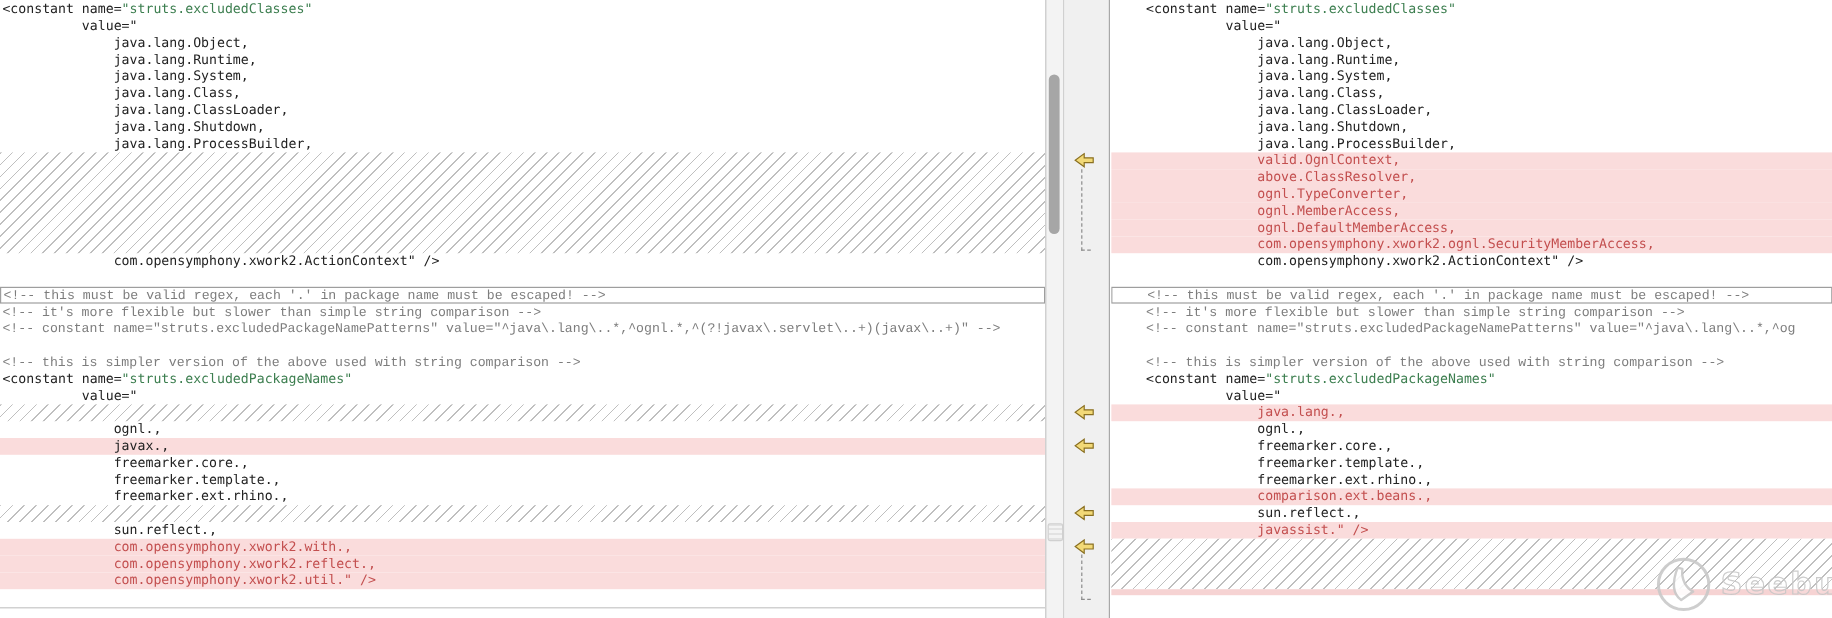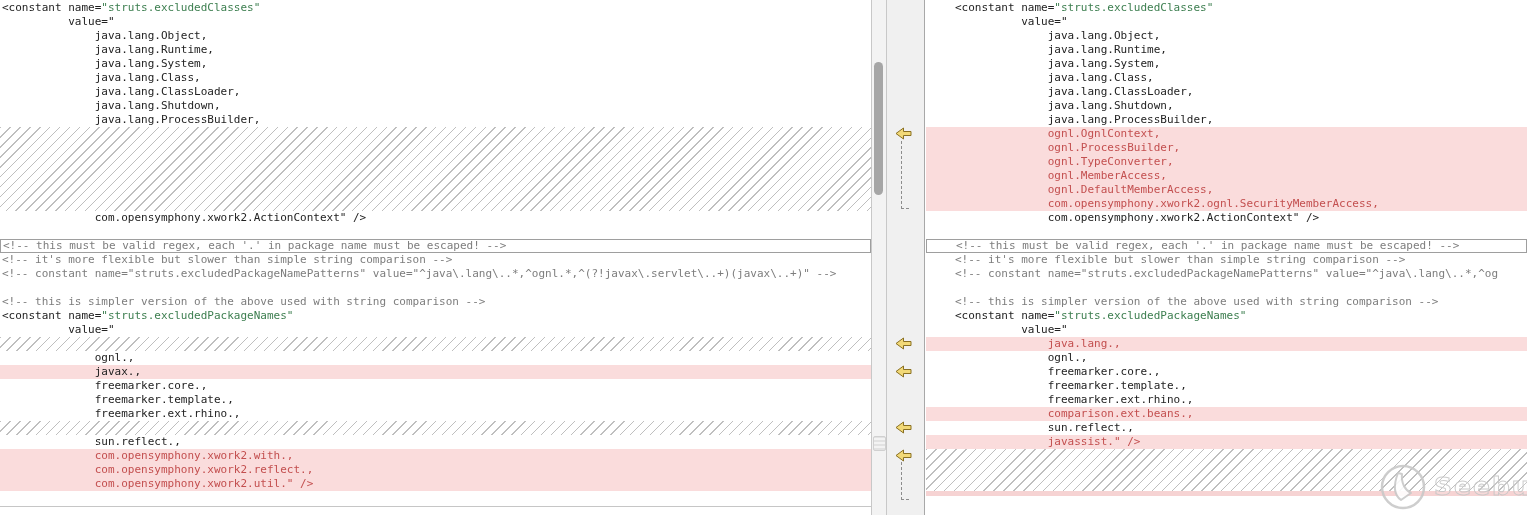"ognl.OgnlContext," span.c-red { text: ognl.OgnlContext -> valid.OgnlContext }
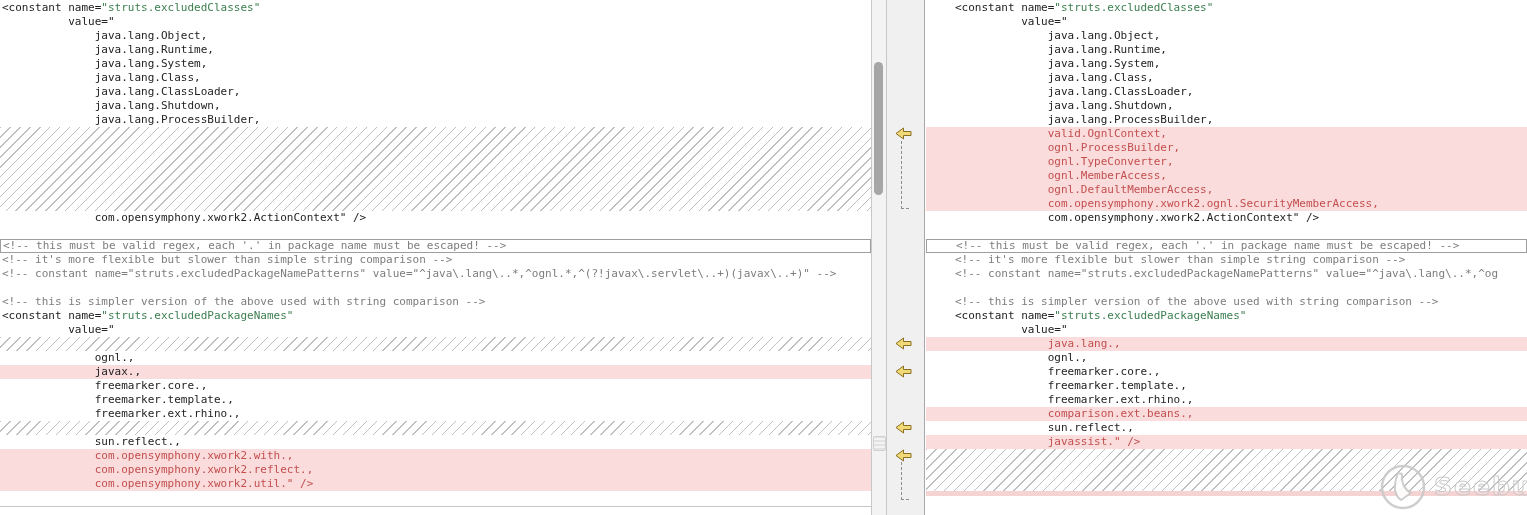"ognl.ProcessBuilder," span.c-red { text: ognl.ProcessBuilder -> above.ClassResolver }
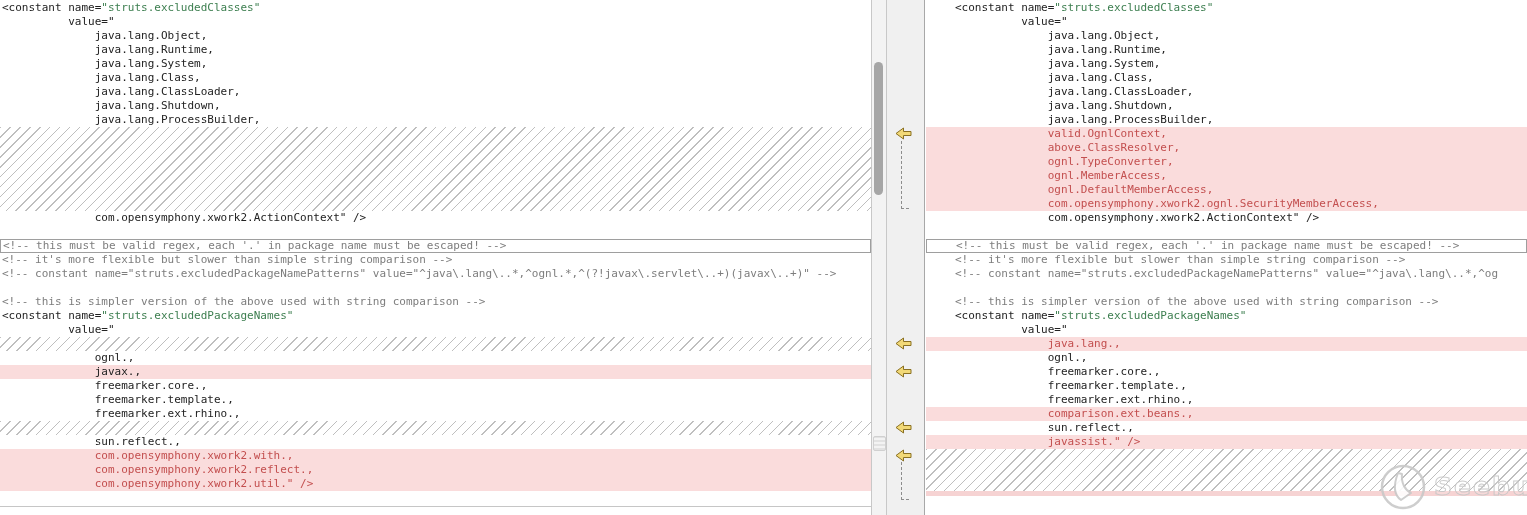"<!-- this must be valid" .c-comment { font-family: none -> Liberation Mono, monospace }
